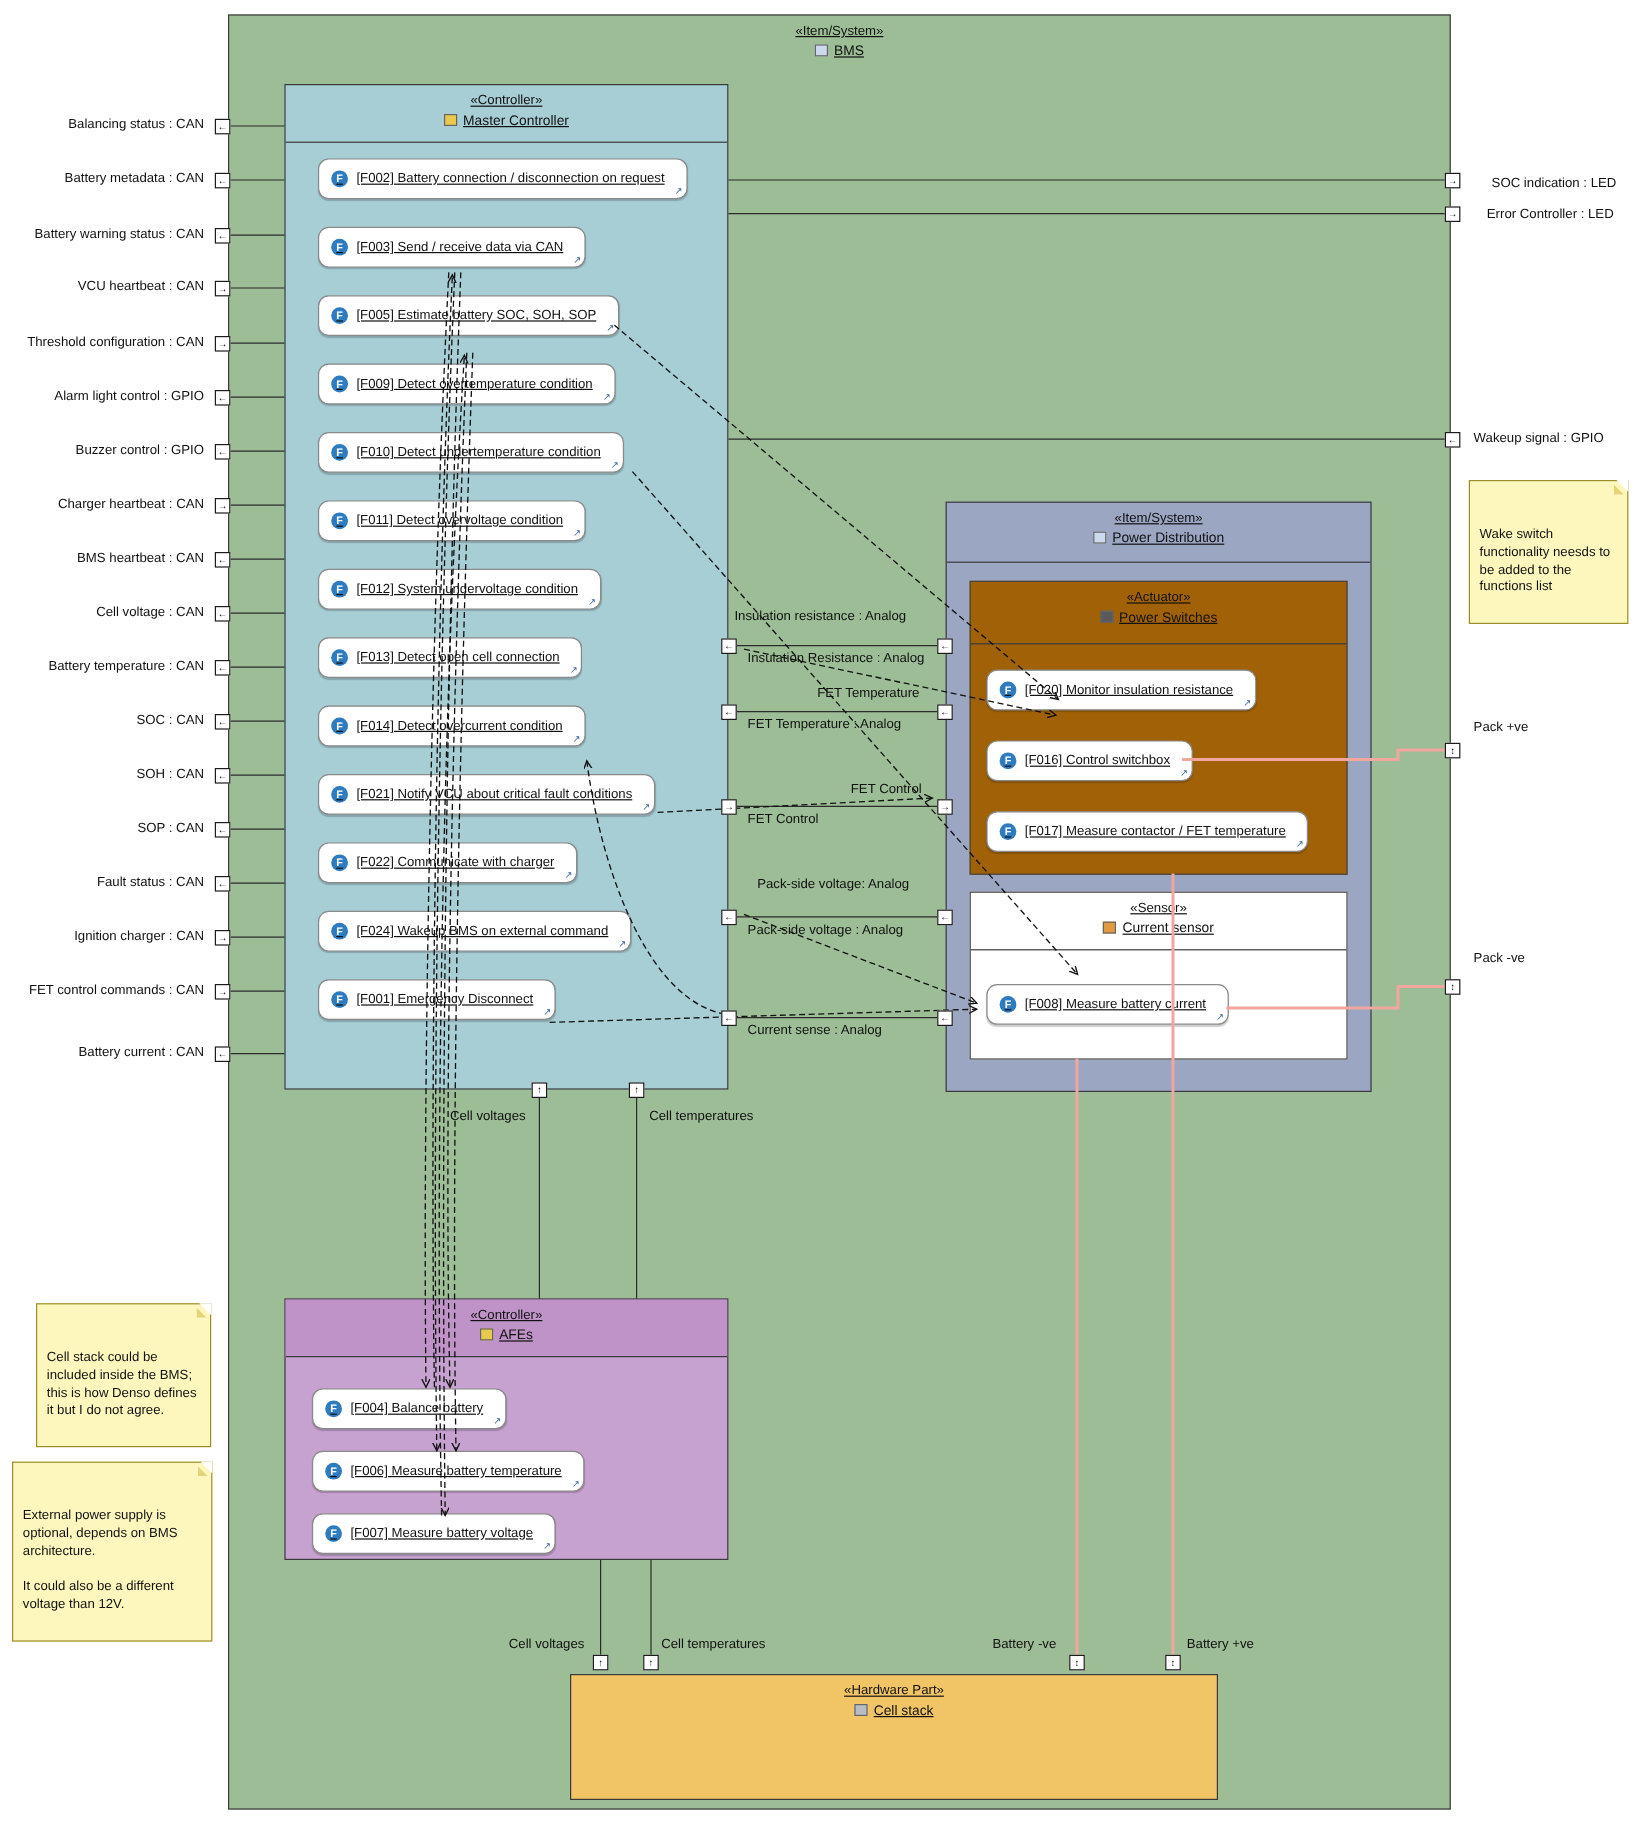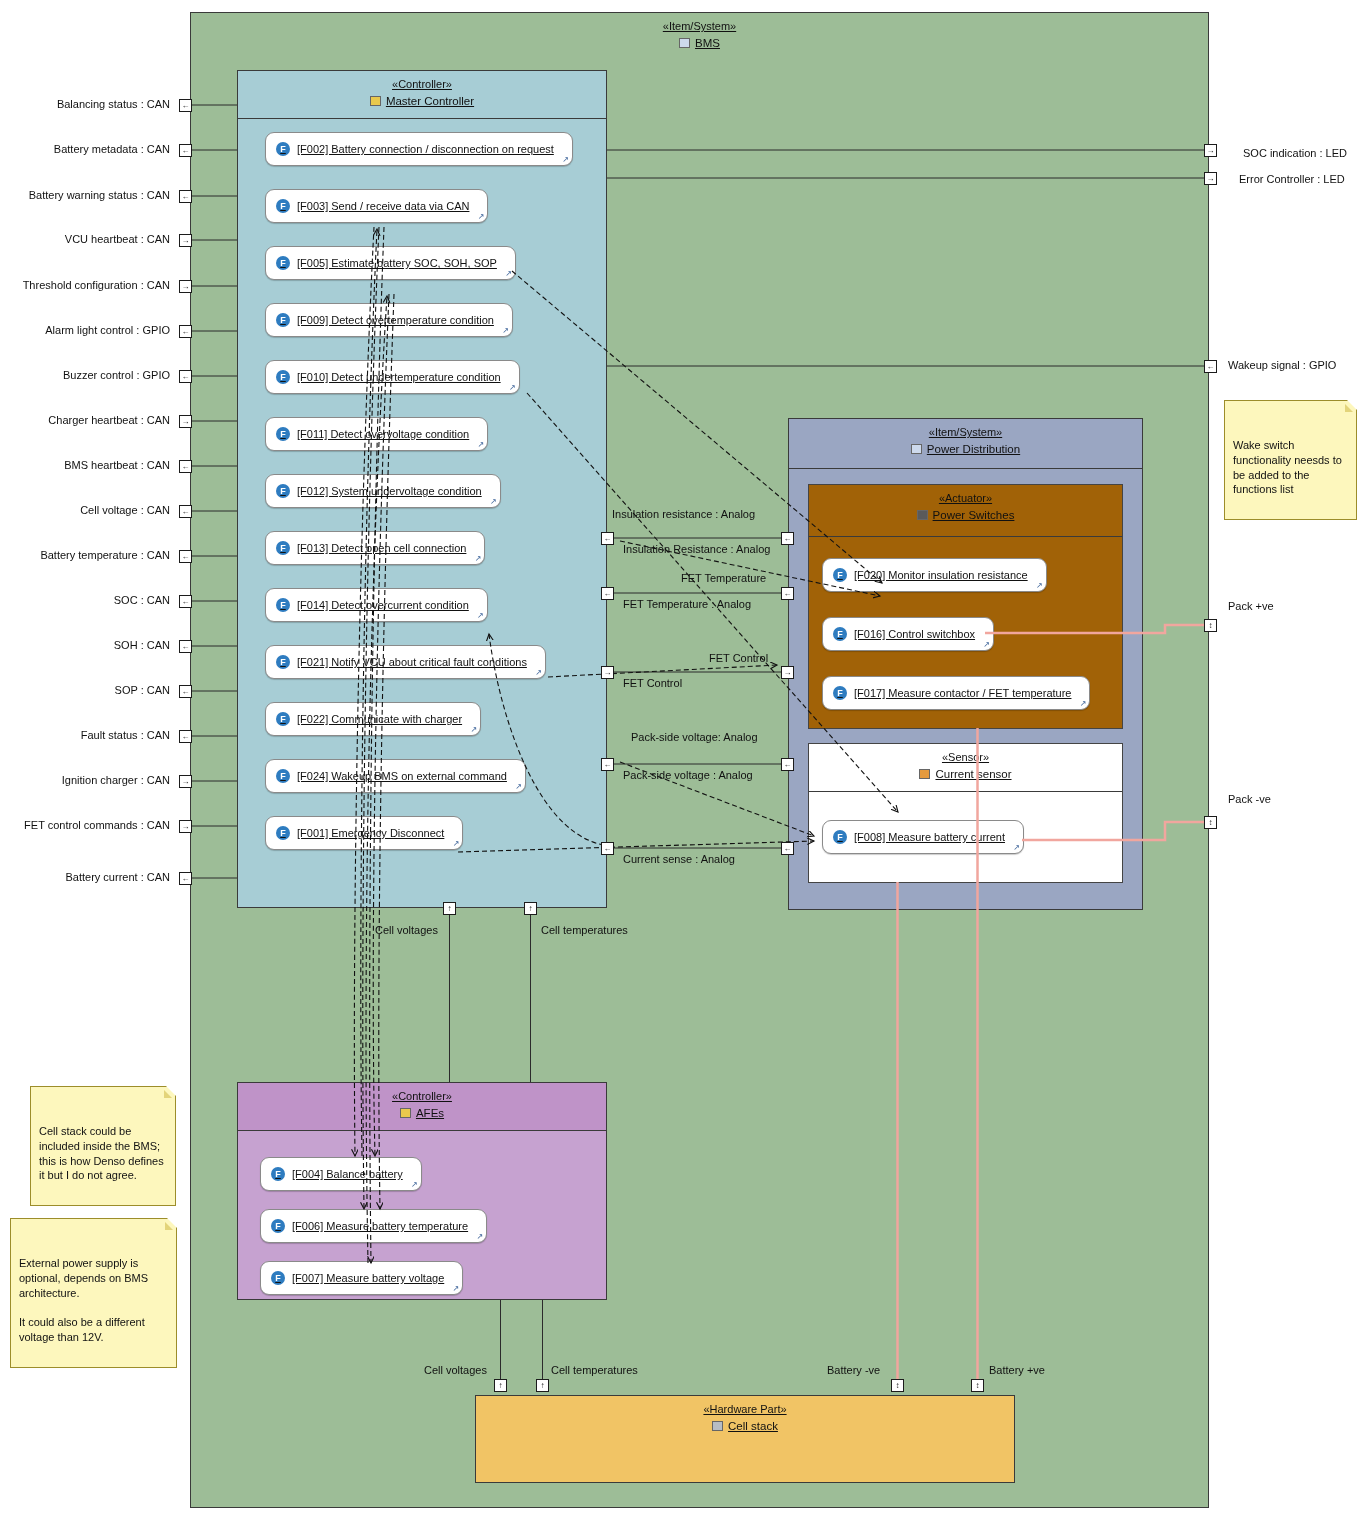"«Hardware Part»" div.block { height: 88px -> 105px }
